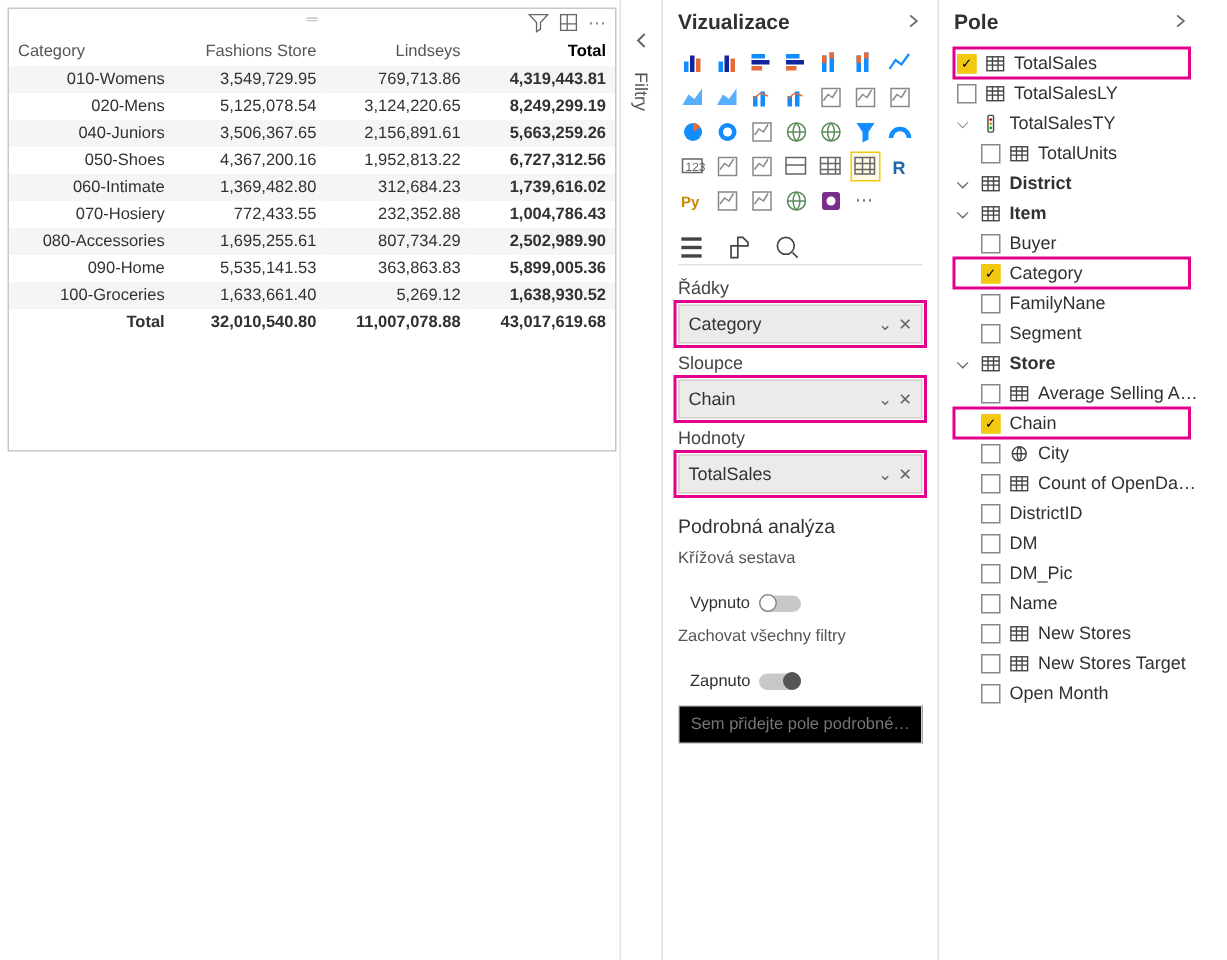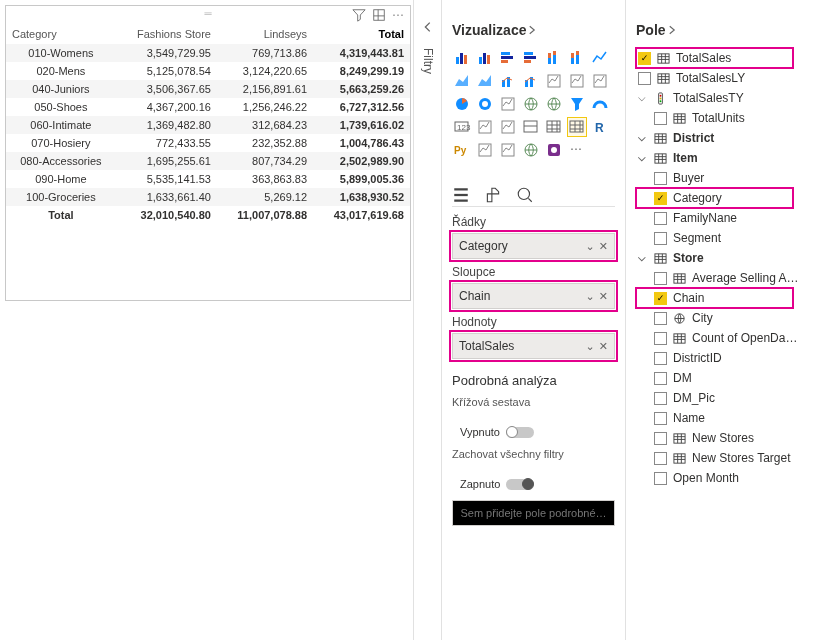"Vizualizace" .pane-title { justify-content: none -> space-between; margin-top: 16px -> none }
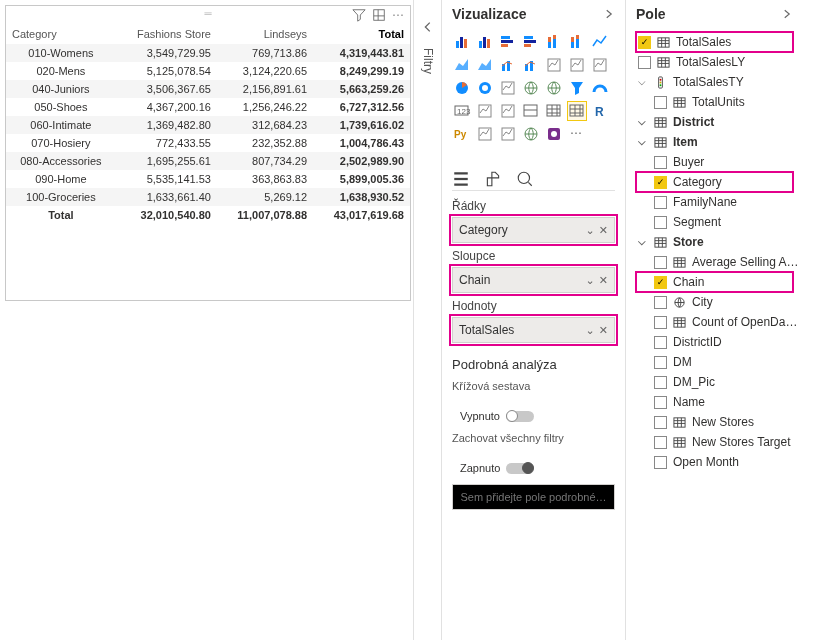"010-Womens" .matrix-table td:first-child { text-align: center -> right }
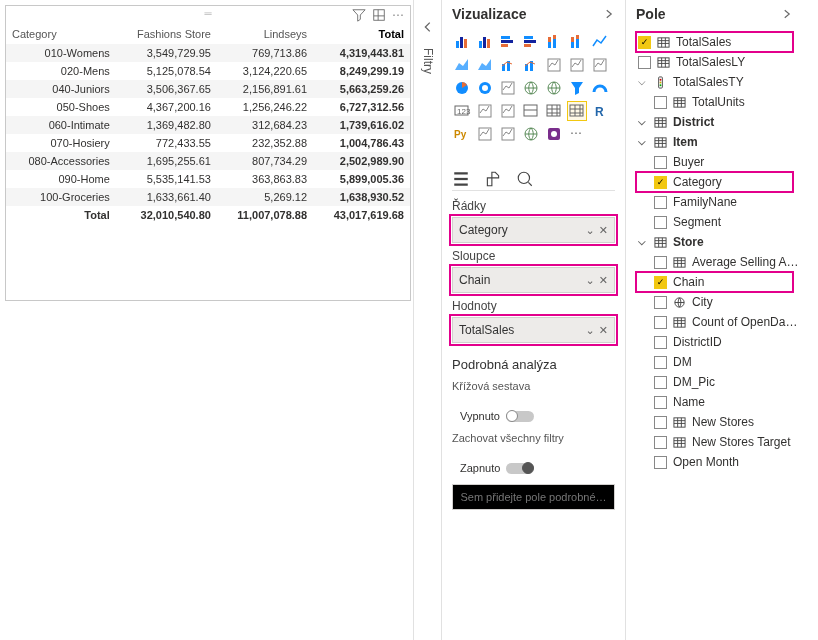"1,256,246.22" td { text: 1,256,246.22 -> 1,952,813.22 }
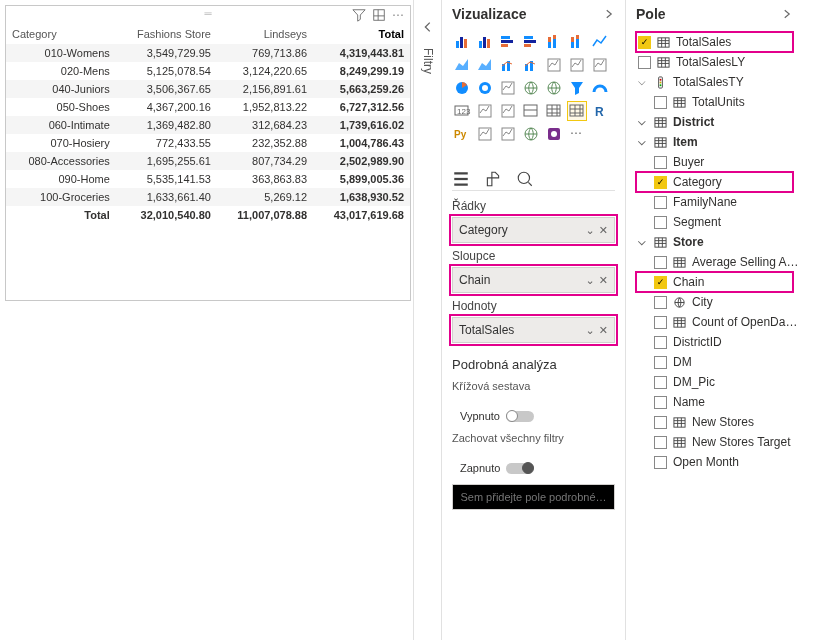"123" .viz-gallery { margin-bottom: 24px -> 10px }
